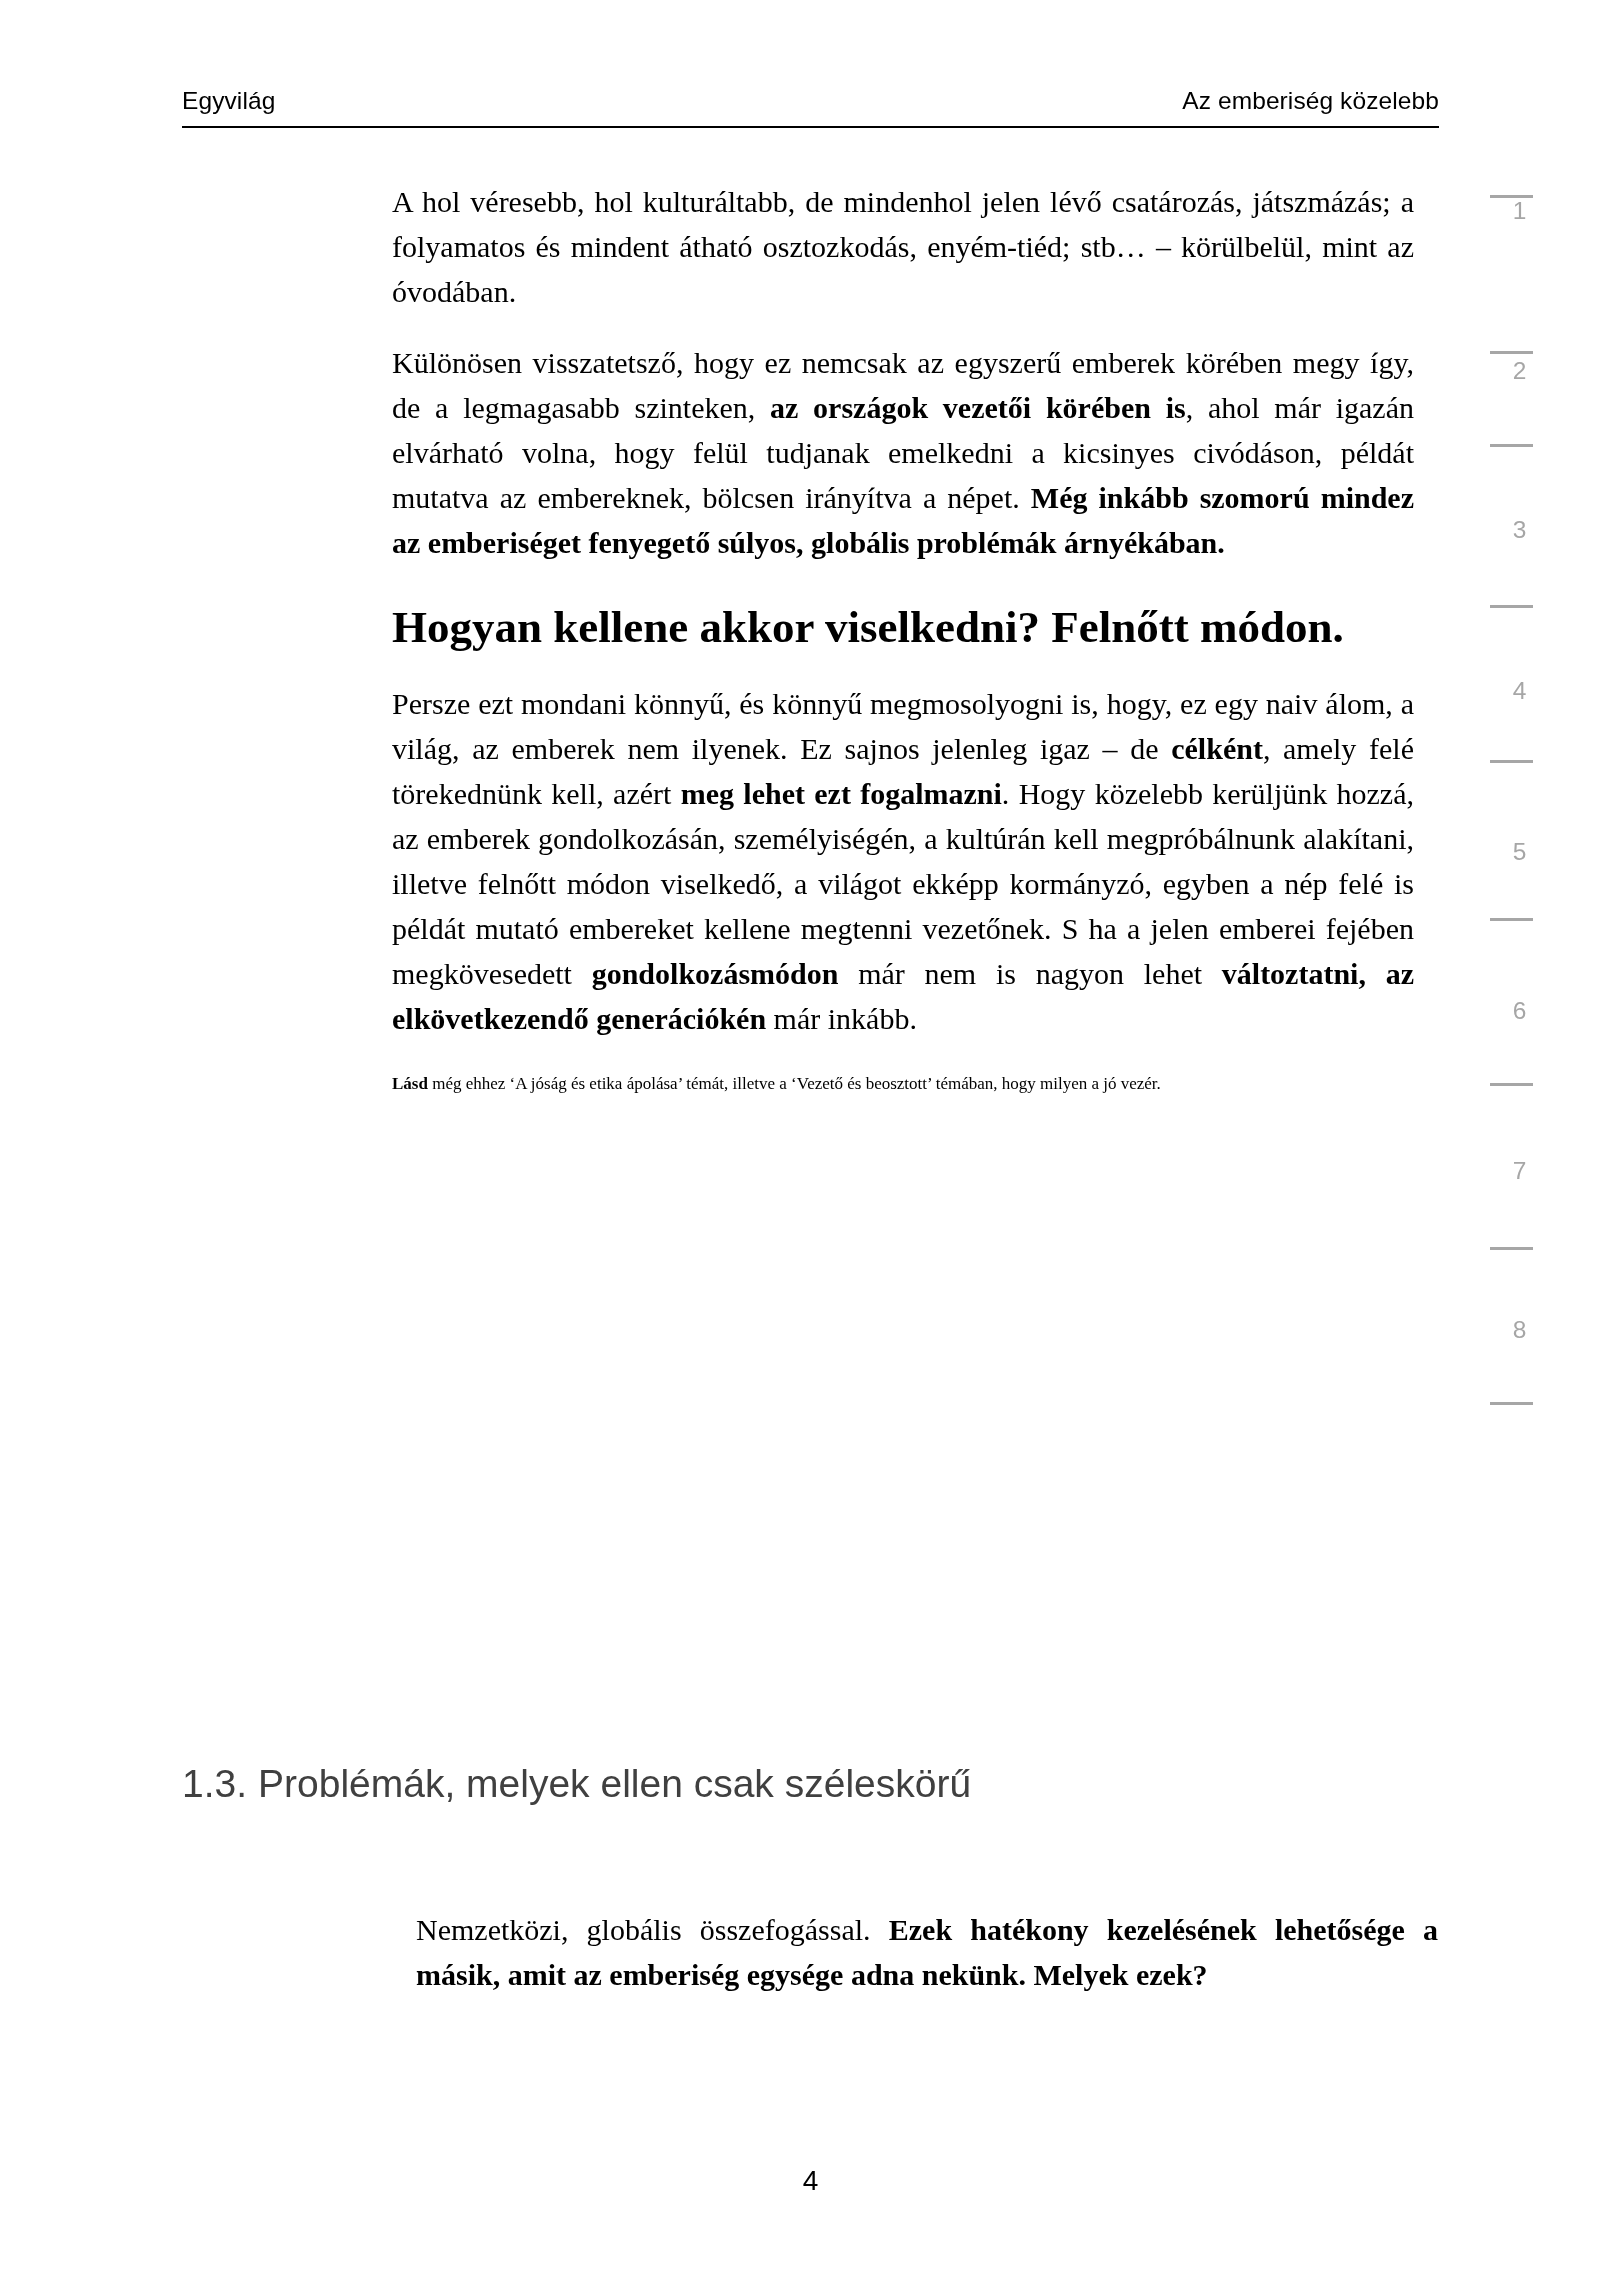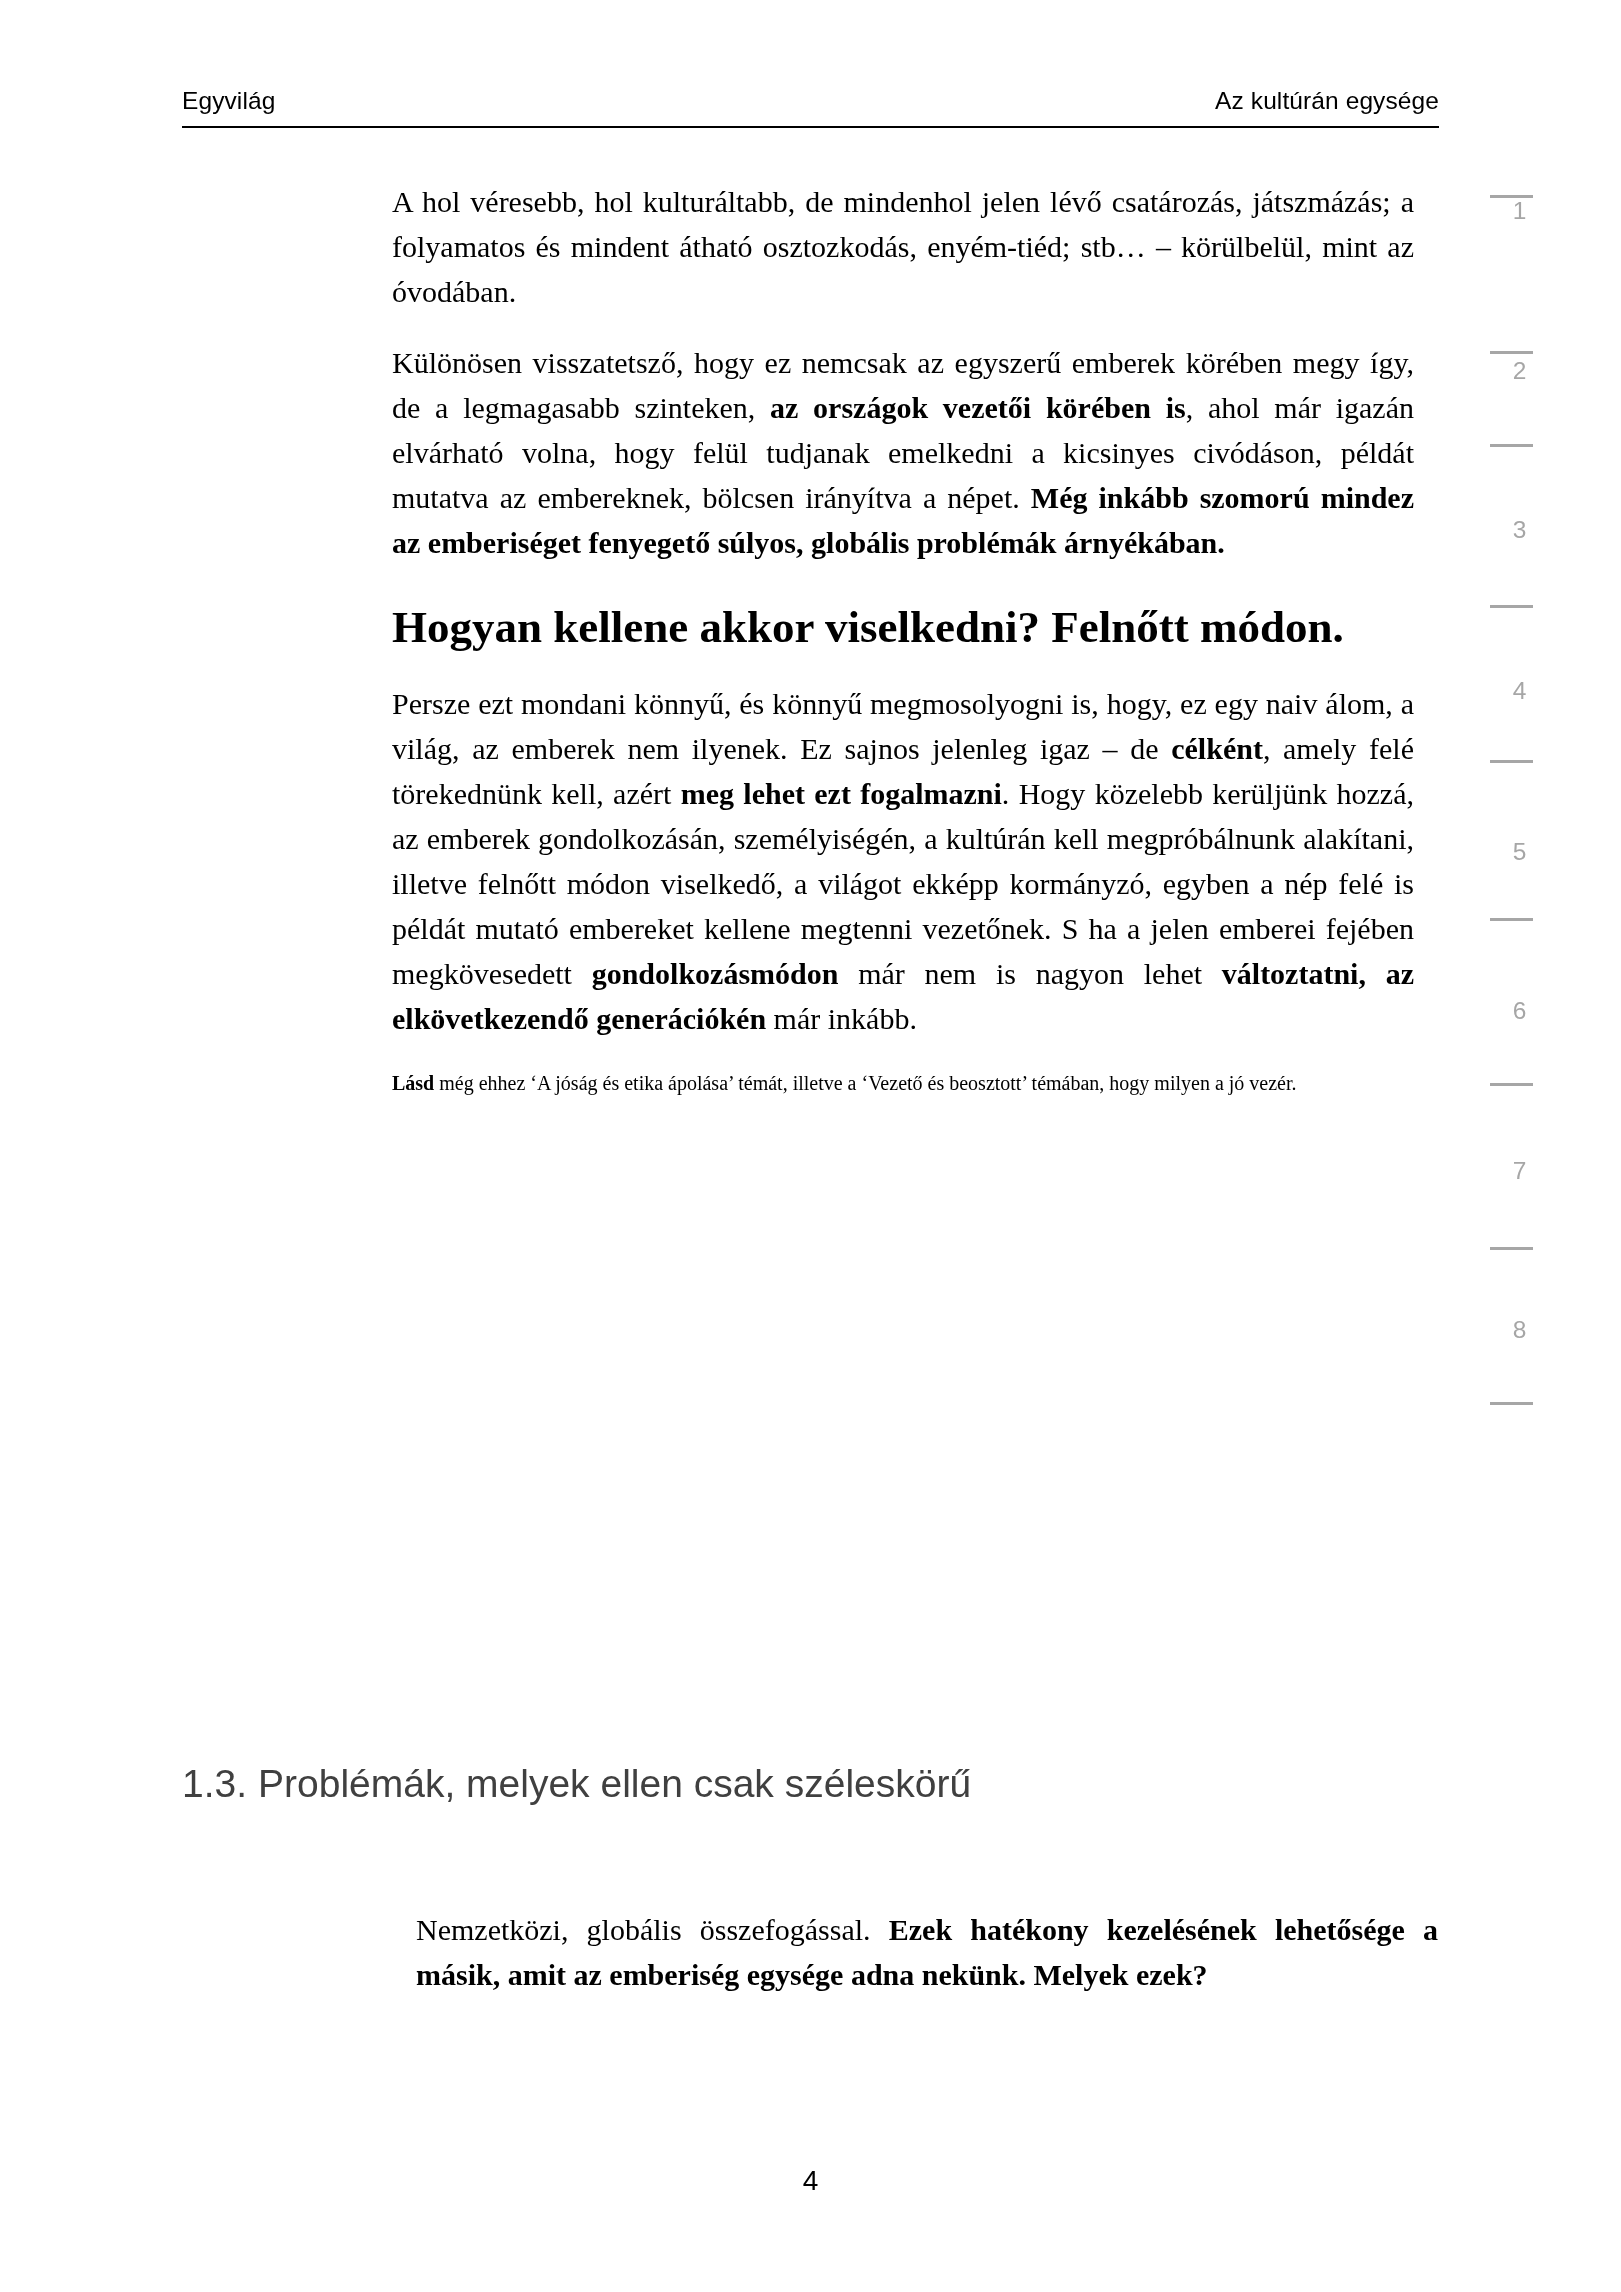"Az kultúrán egysége" span { text: kultúrán egysége -> emberiség közelebb }
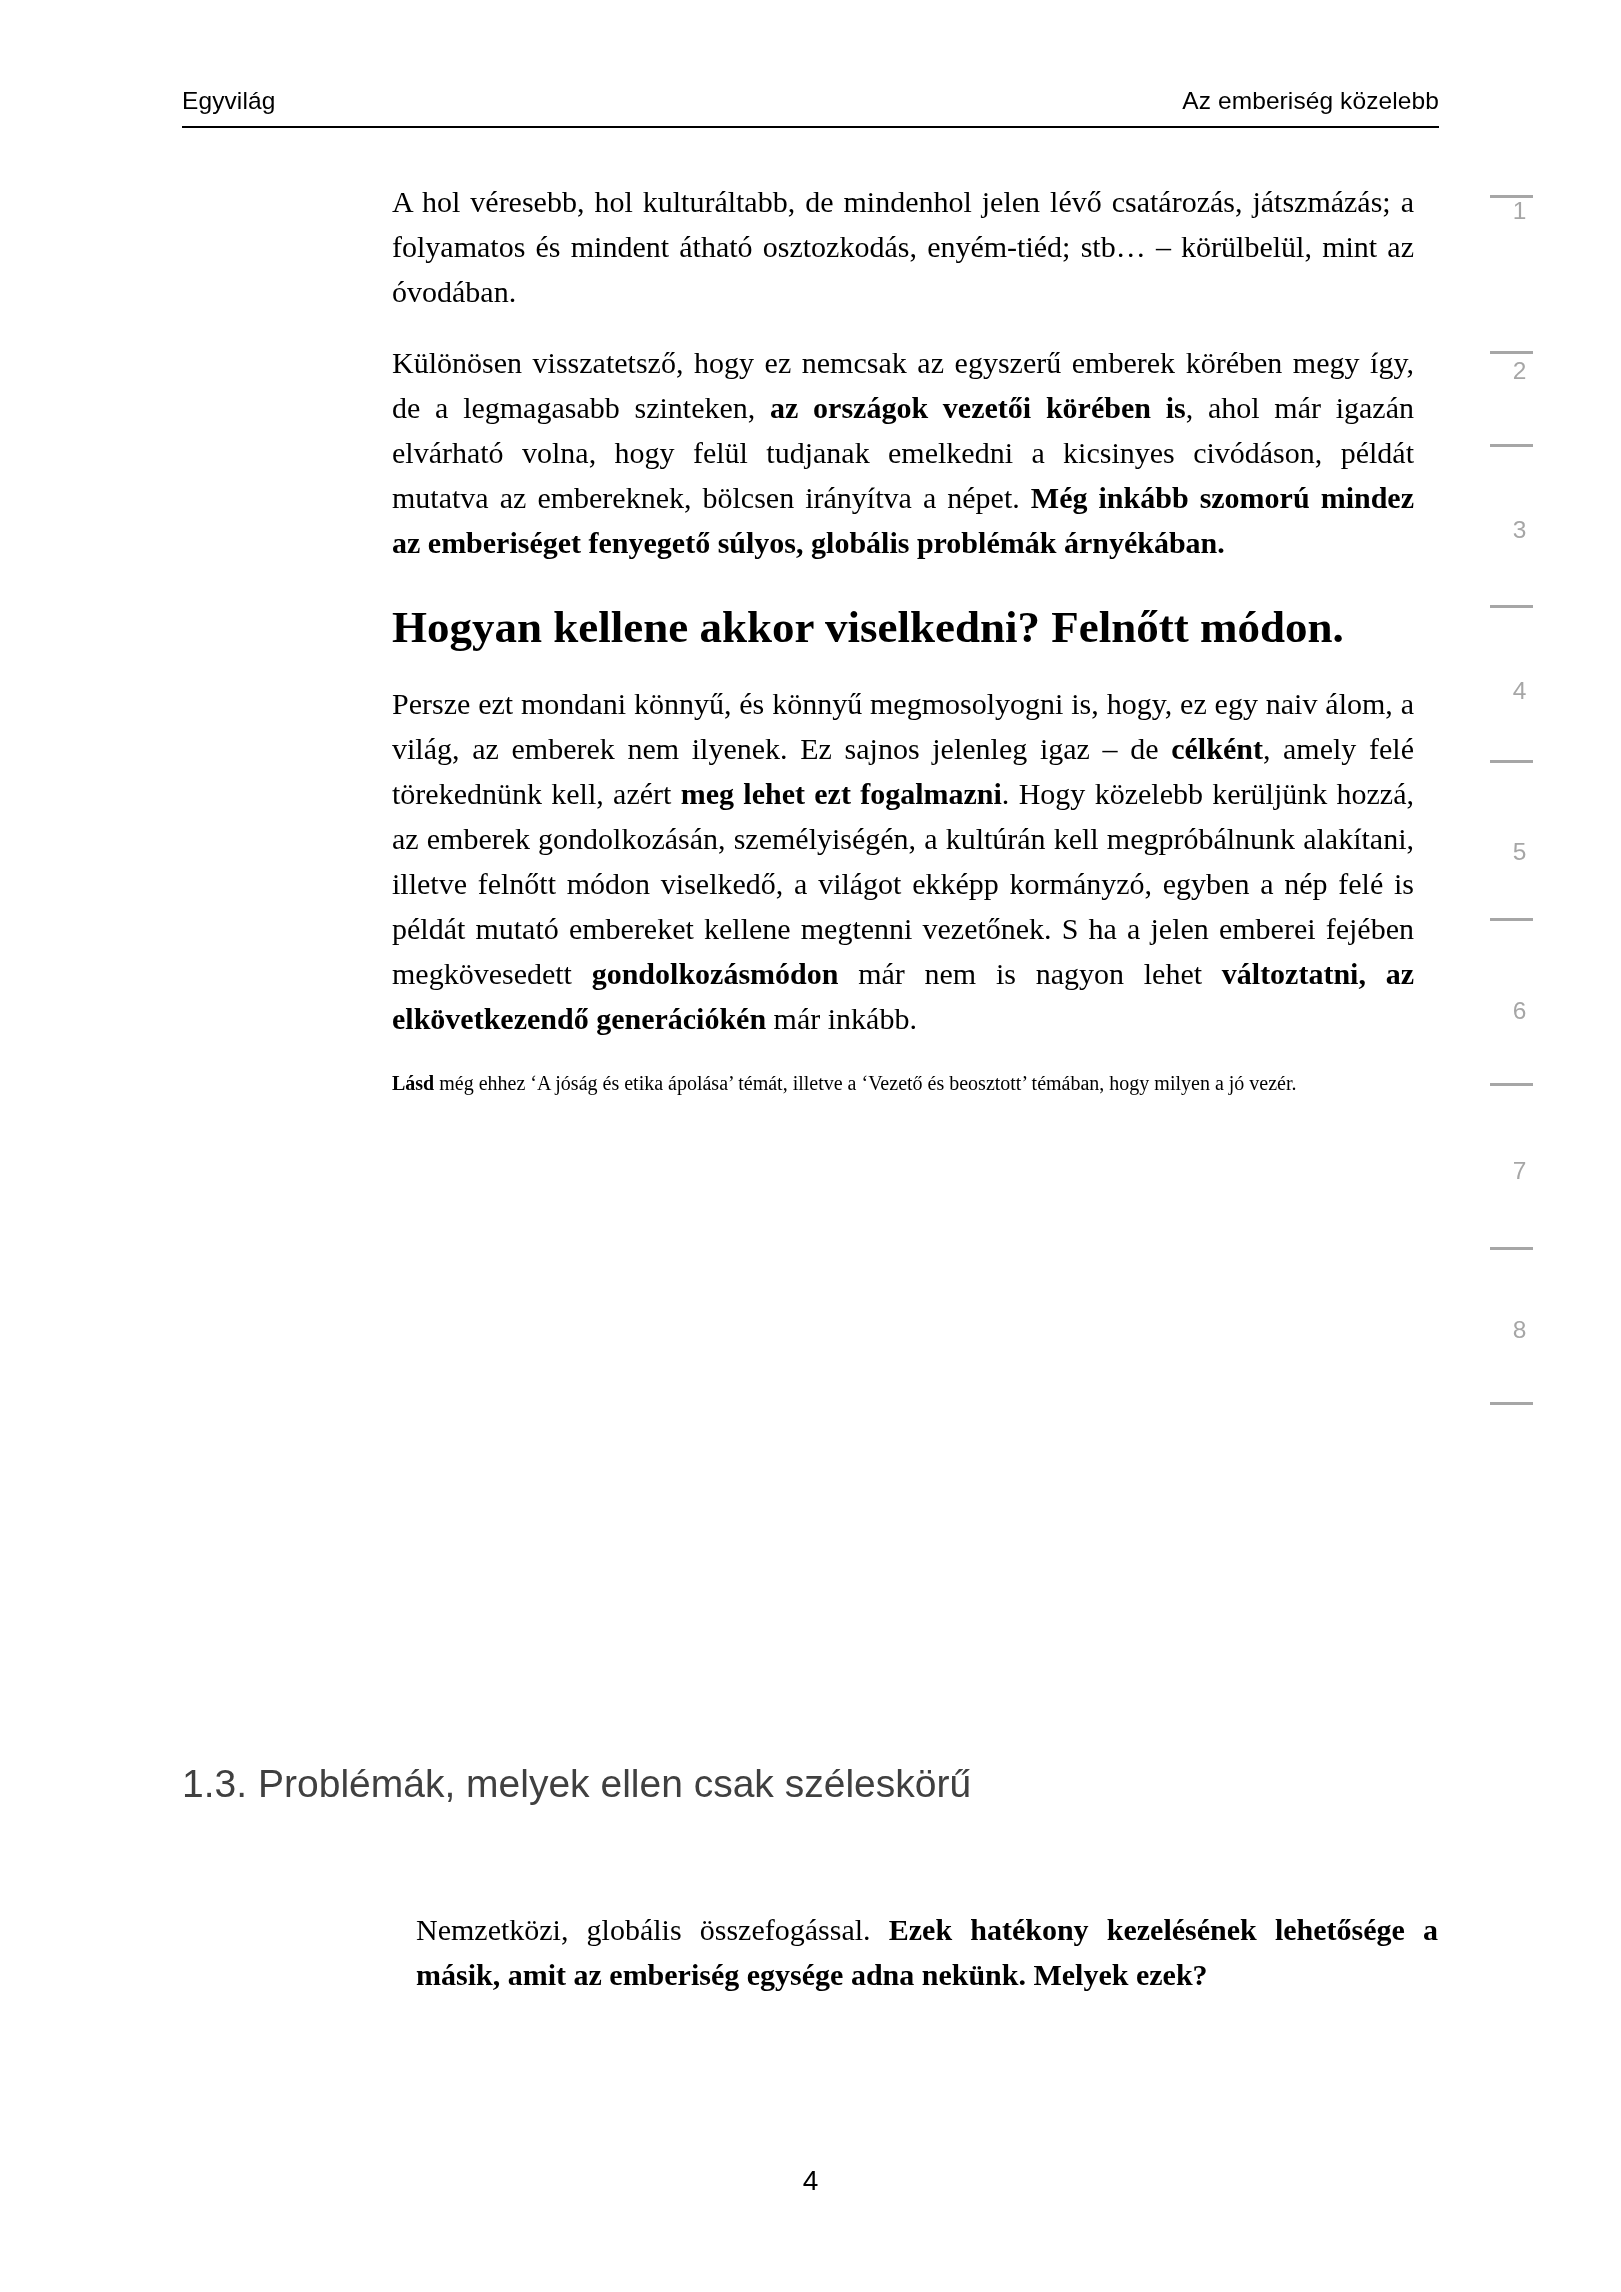"Lásd még ehhez ‘A jóság" p.note { font-size: 20px -> 17px }
